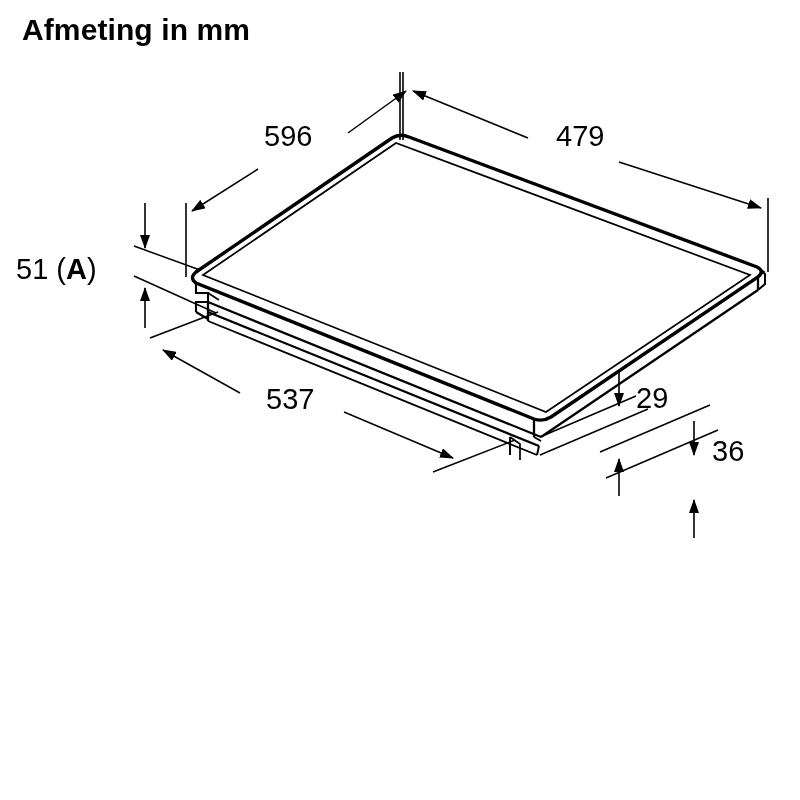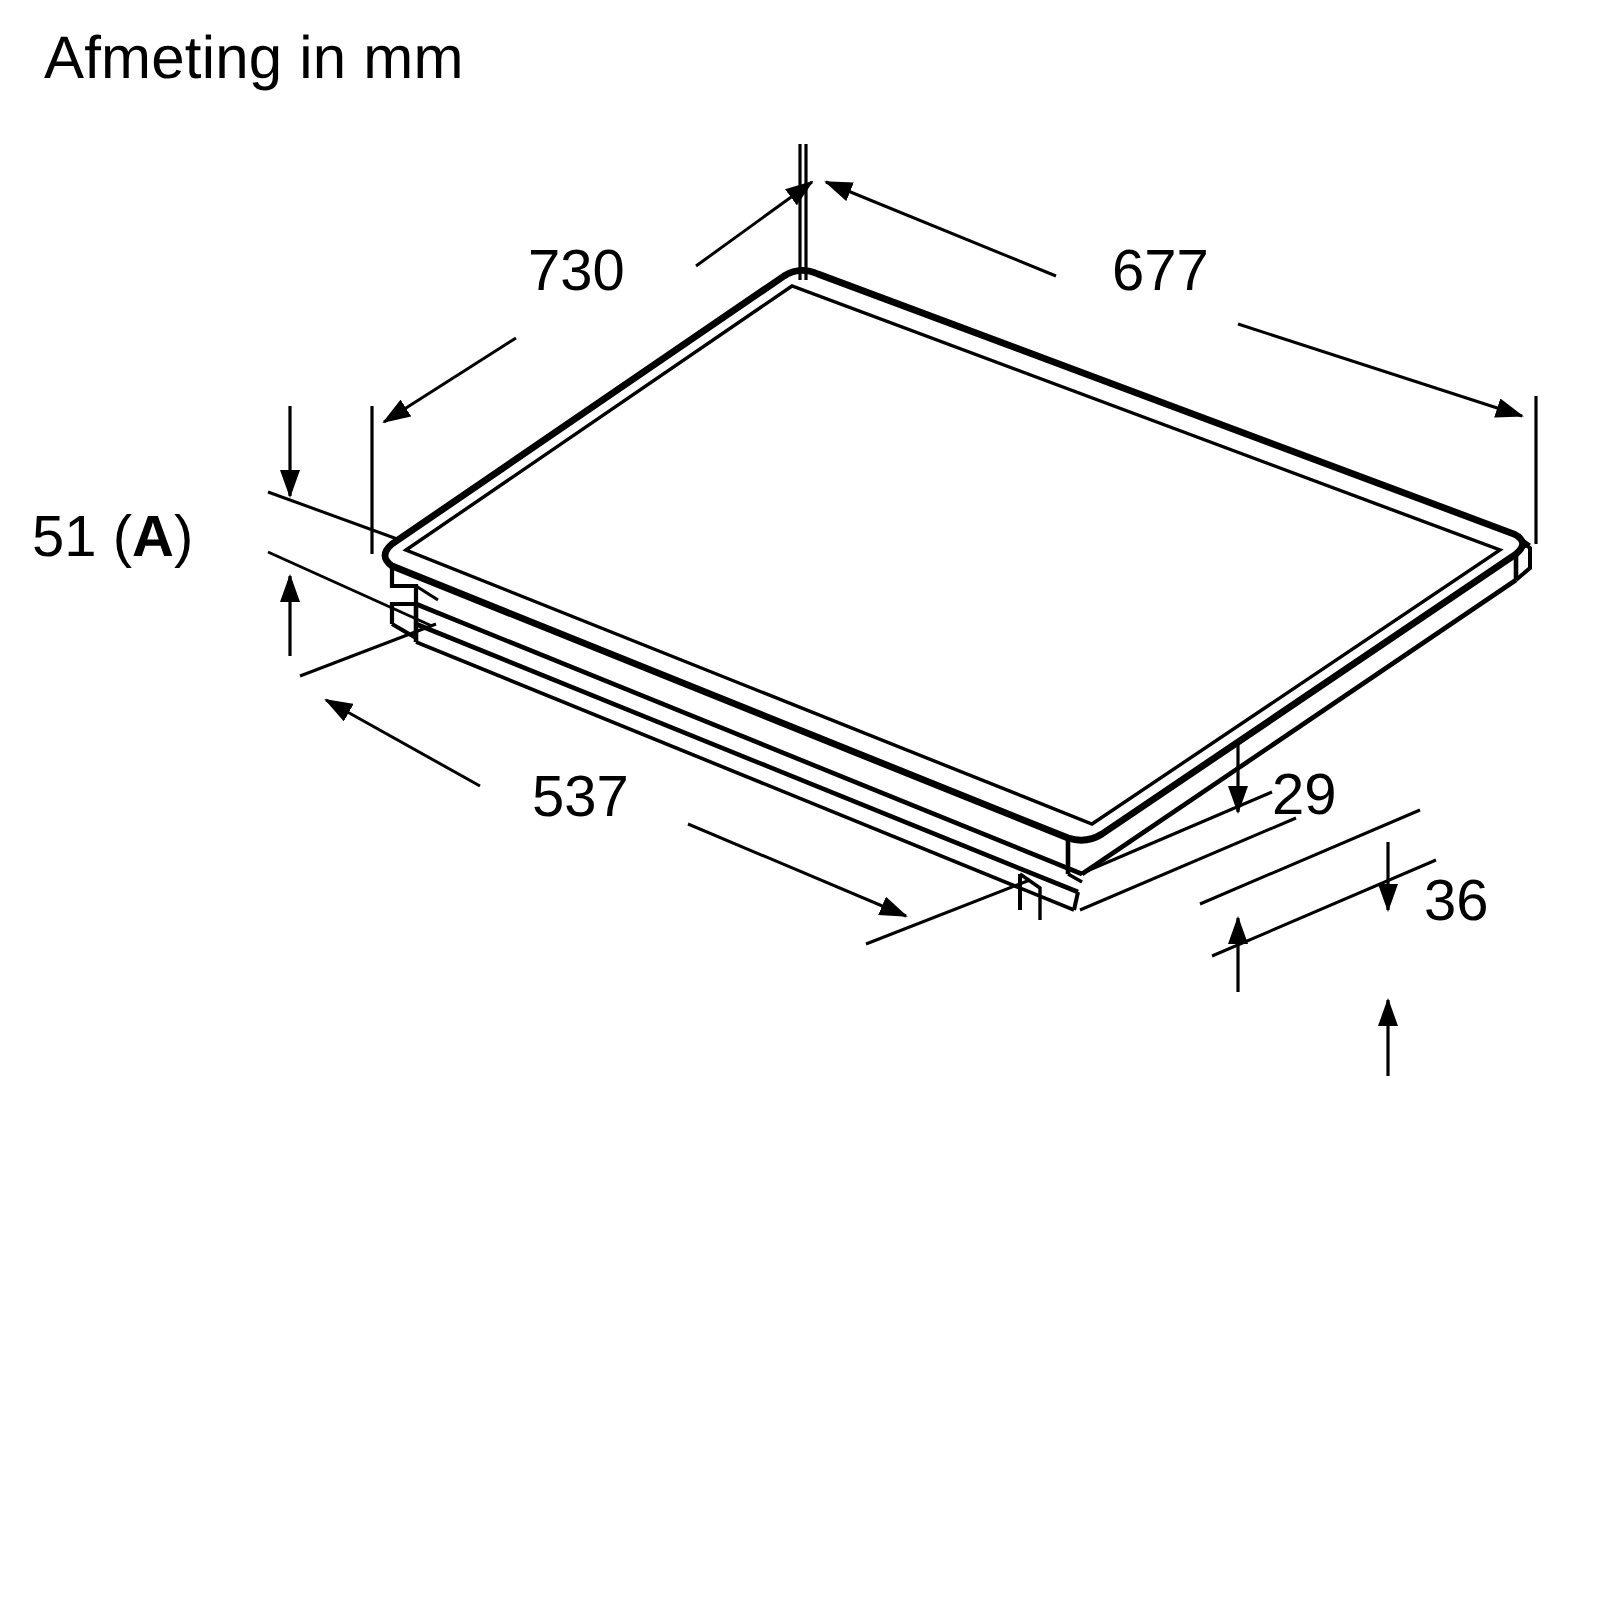"Afmeting in mm" .hdr { font-weight: 400 -> 700 }
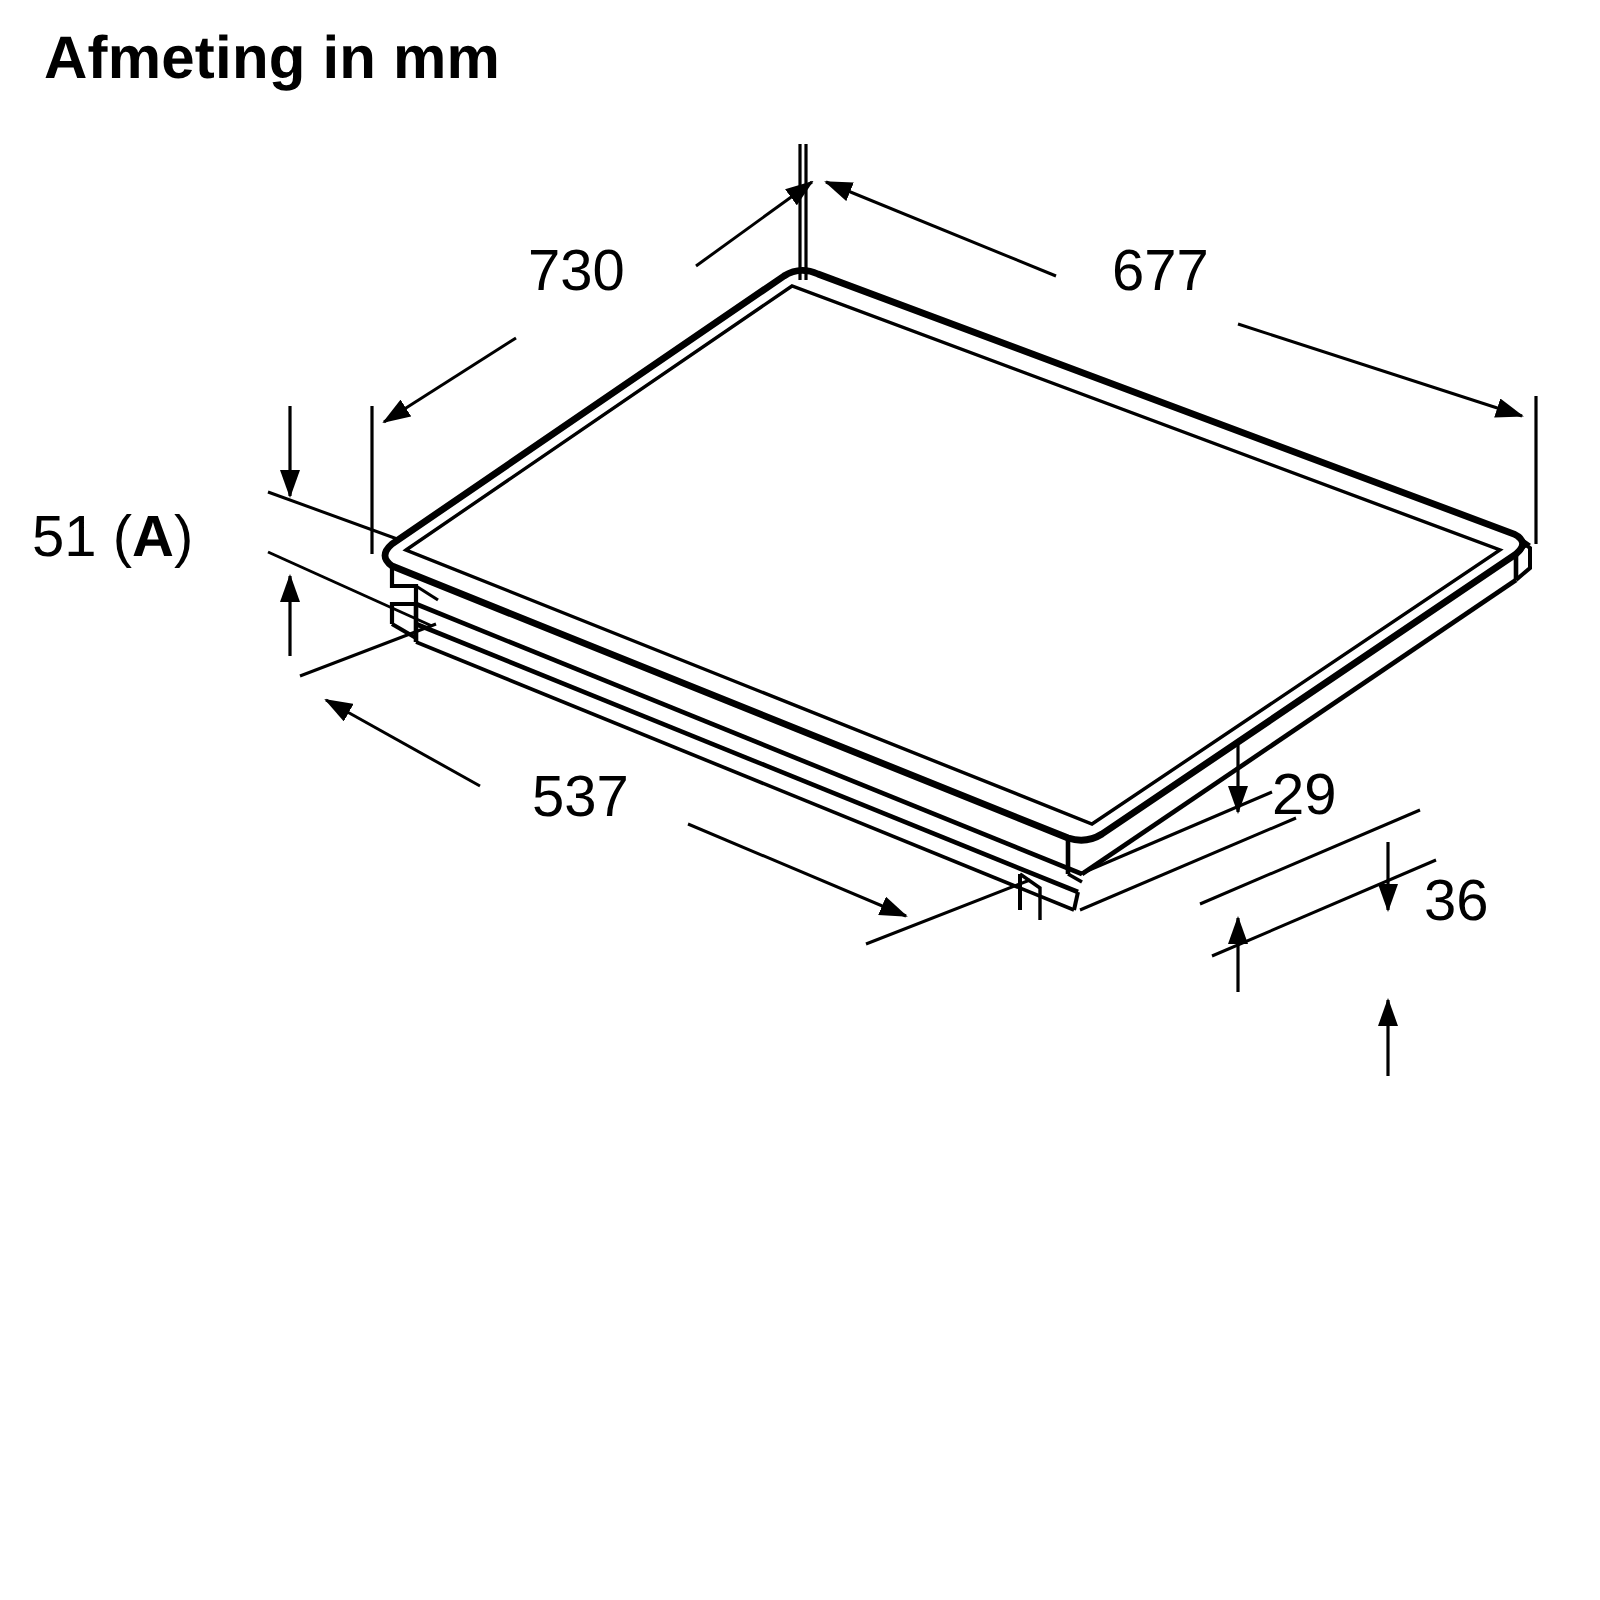"730" div.dimlabel { text: 730 -> 596 }
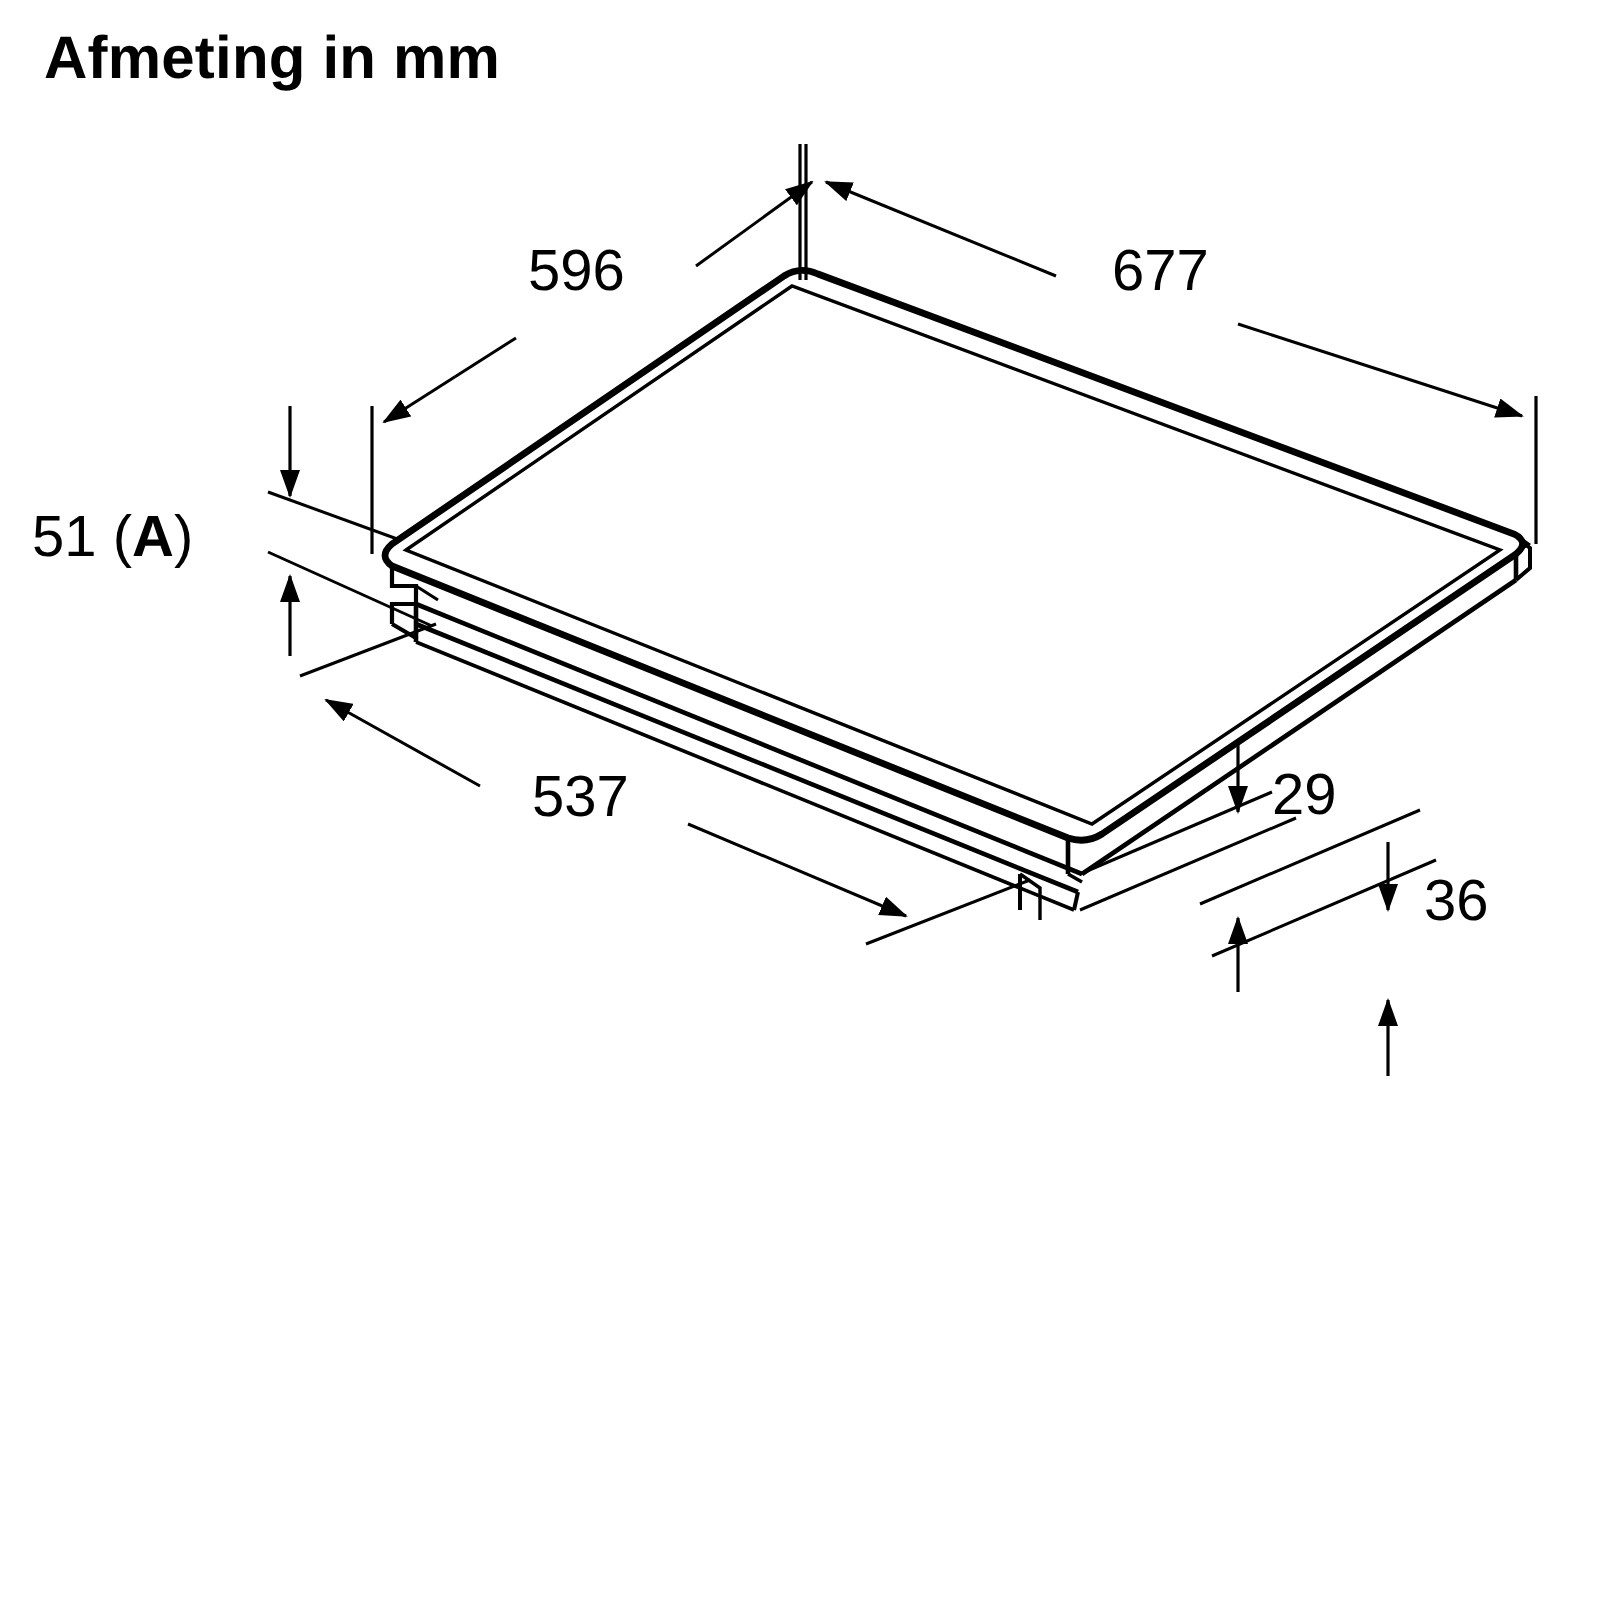"677" div.dimlabel { text: 677 -> 479 }
